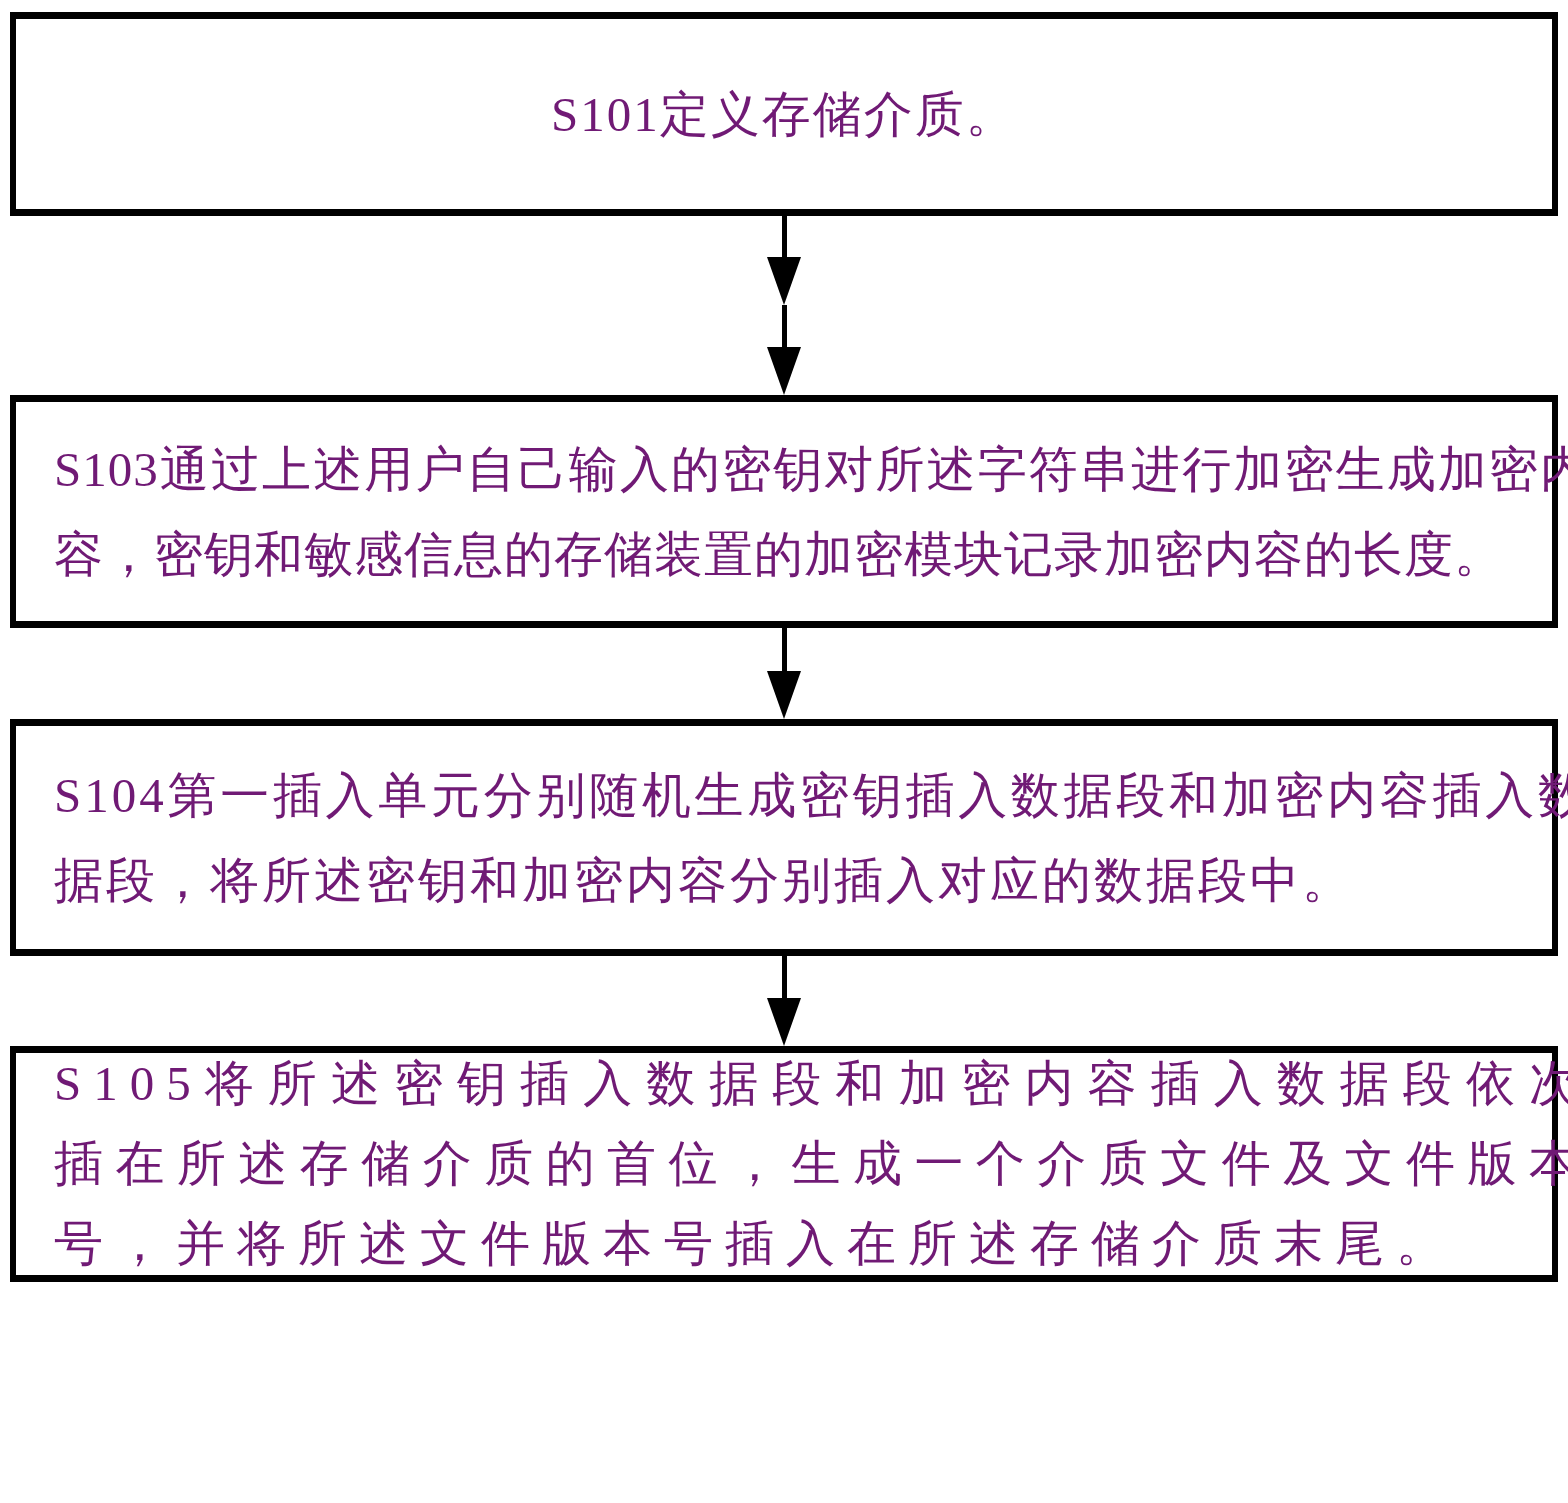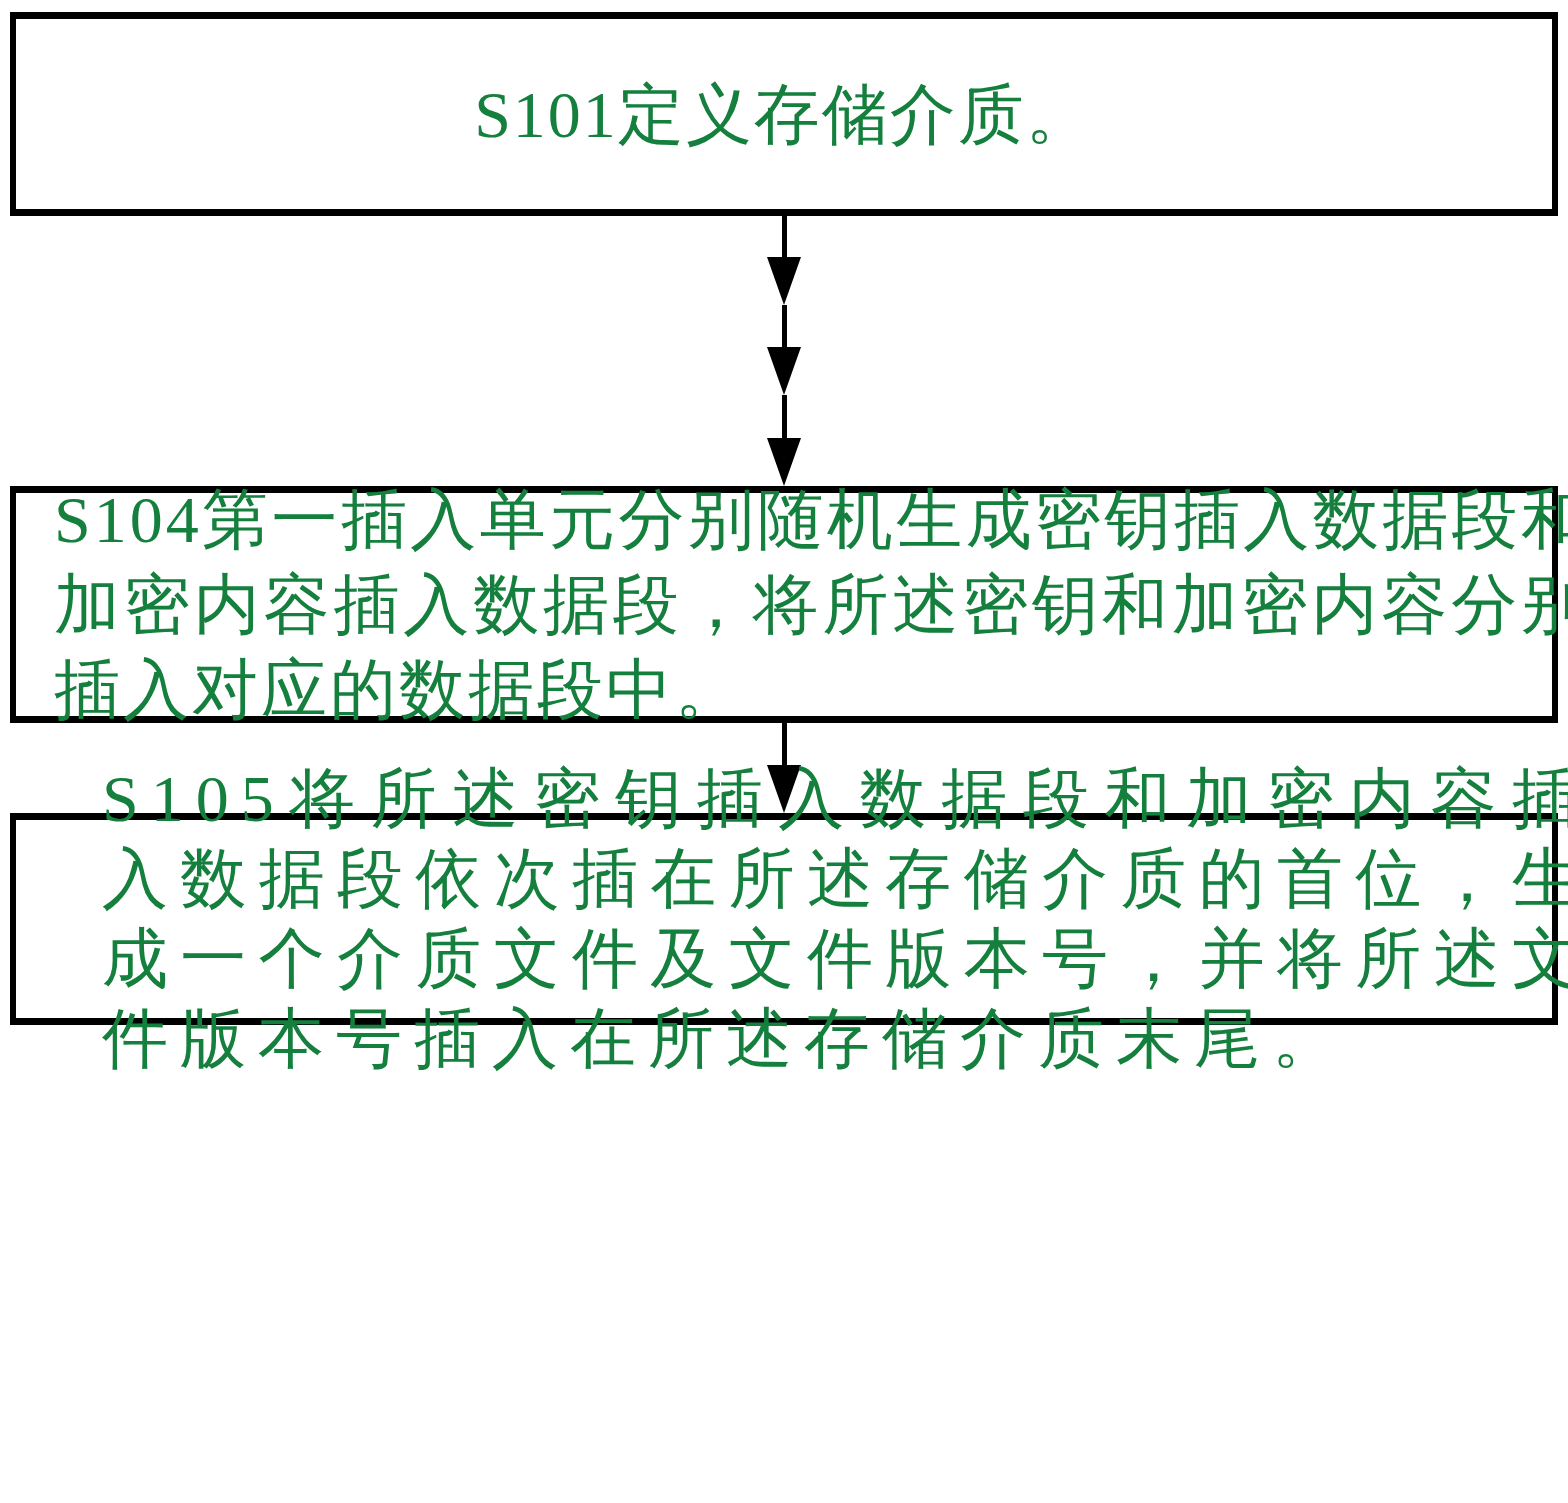"S101定义存储介质。" .box-text { color: #15803d -> #701a75; font-size: 66px -> 49px }
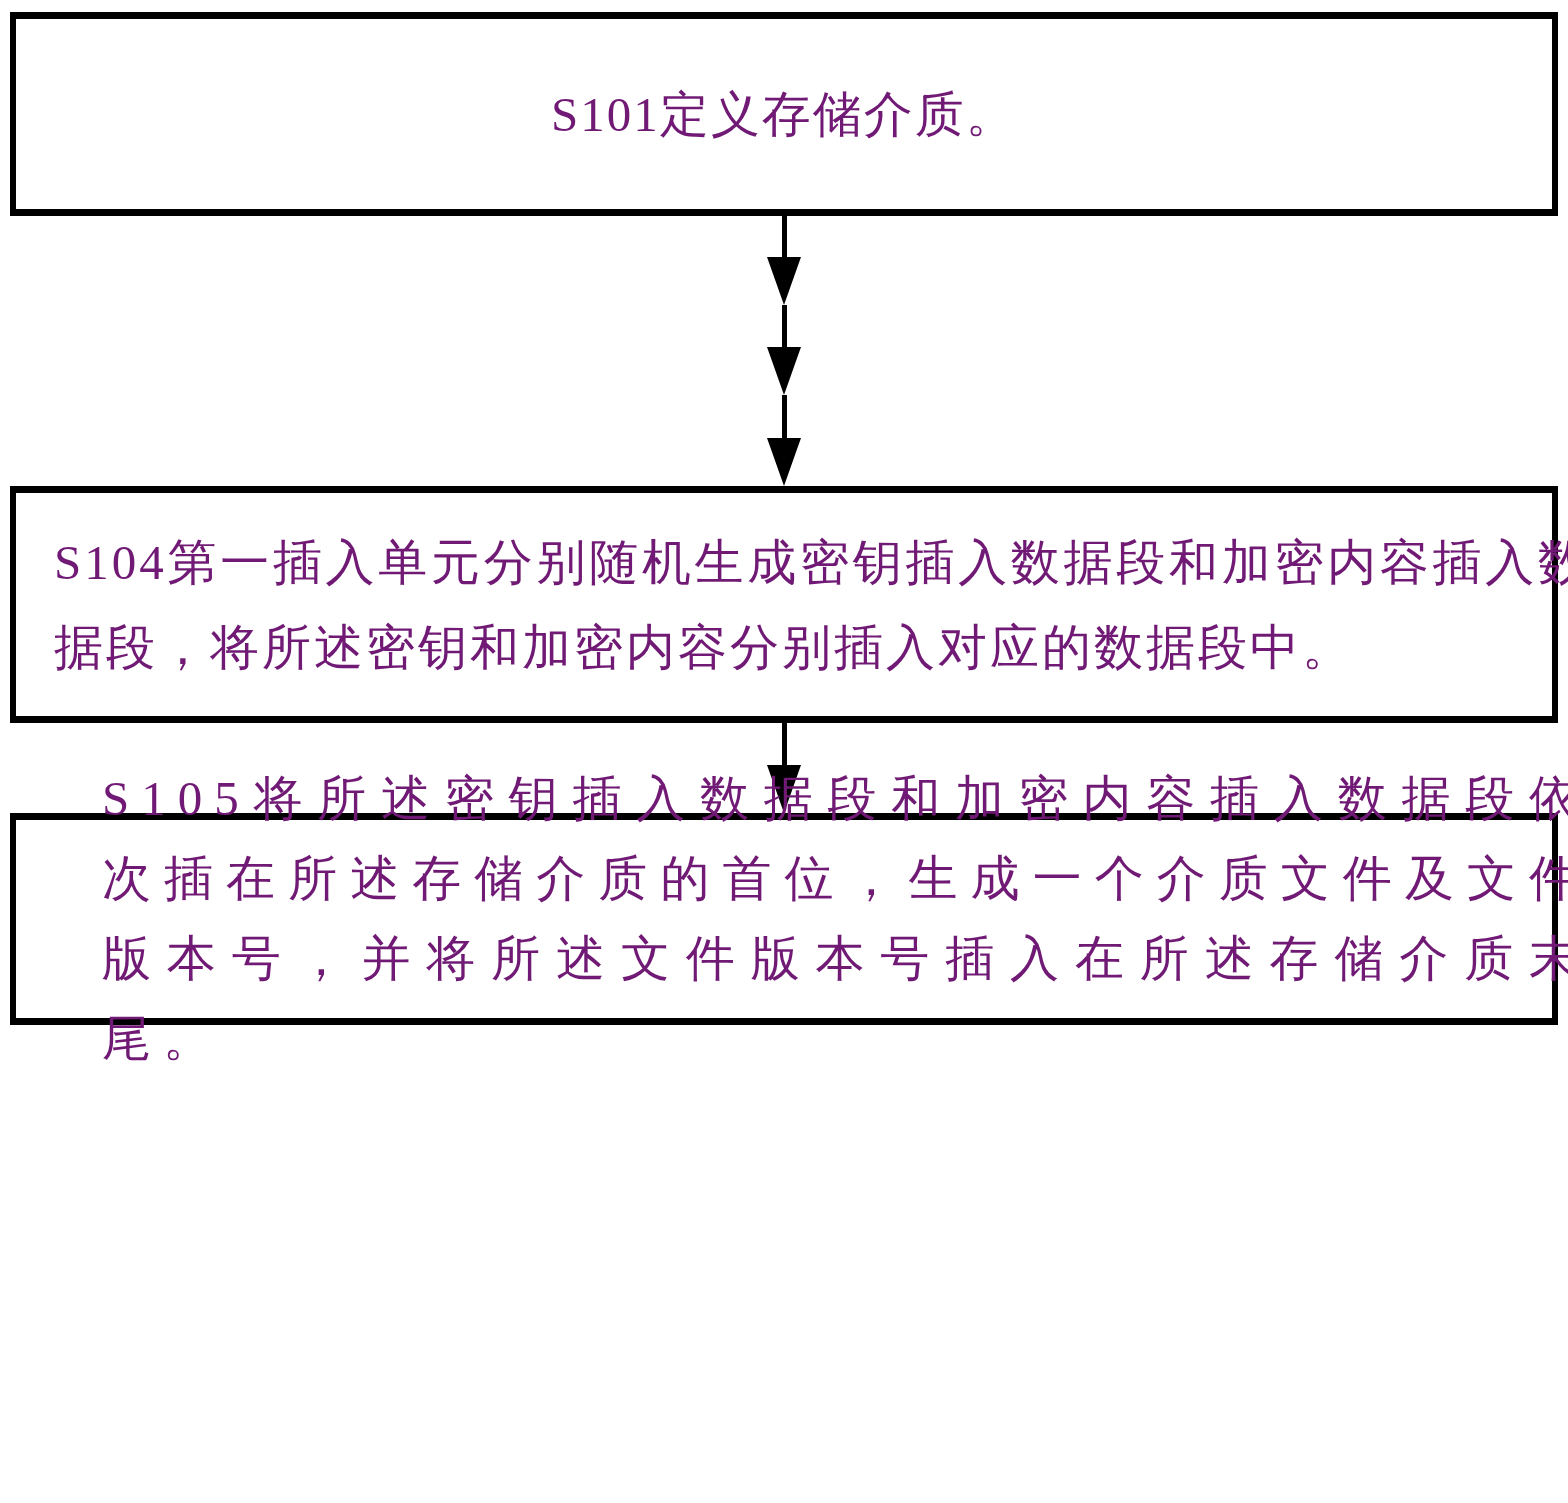"S103通过上述用户自己输入的密钥对所述字符串进行加密生成加密内容，密钥和敏感信" div.box { html: none -> <div> <span>S103通过上述用户自己输入的密钥对所述字符串进行加密生成加密内容，密钥和敏感信息的存储装置的加密模块记录加密内容的长度。</span> </div> }
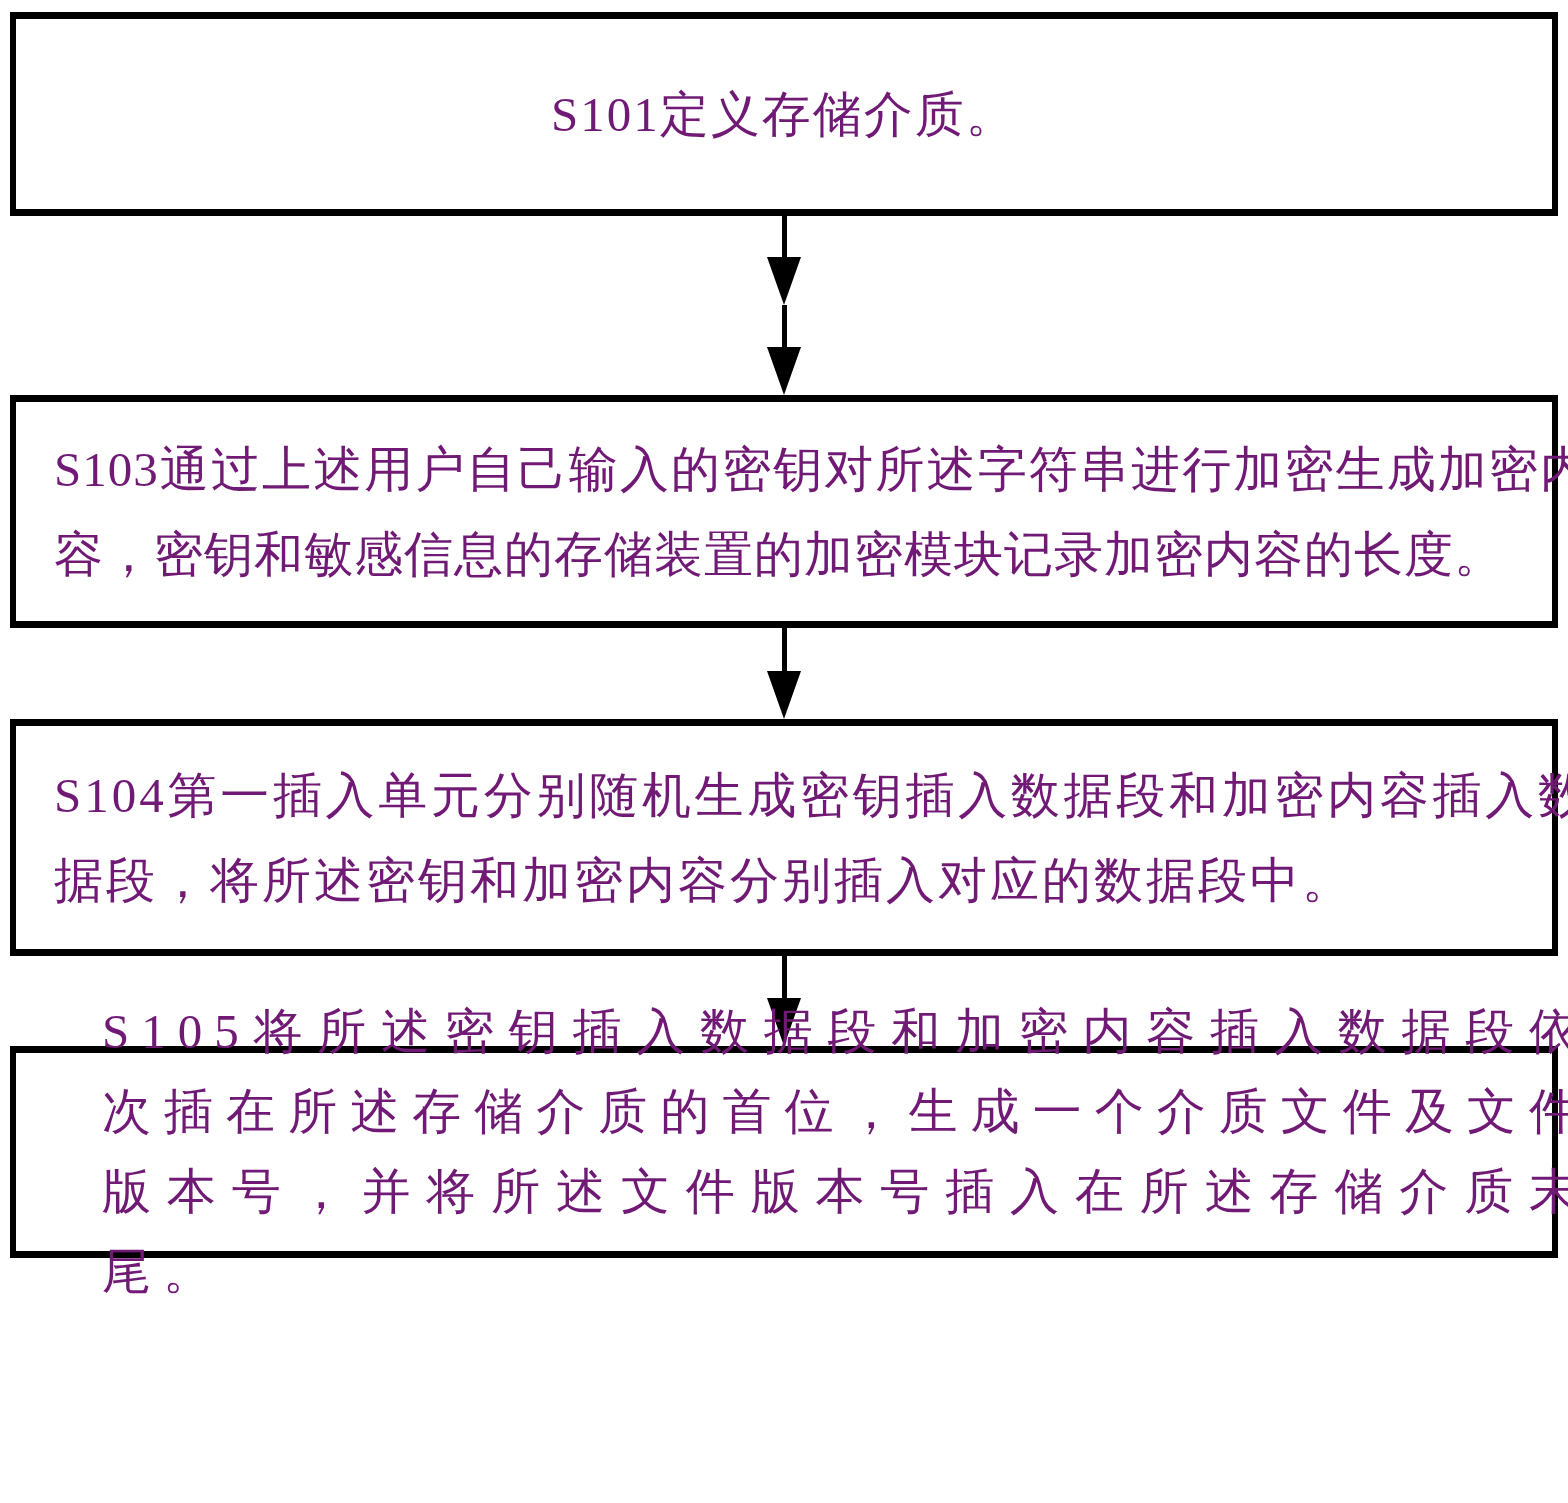"S105将所述密钥插入数据段和加密内容插入数据段依次插在所述存储介质的首位，生成" .b5 { height: 212px -> 236px; padding-left: 48px -> none }
